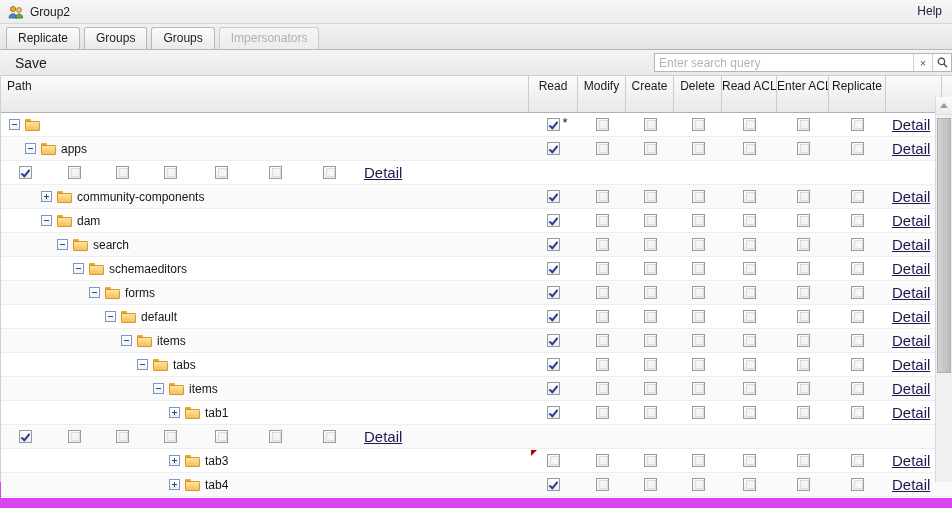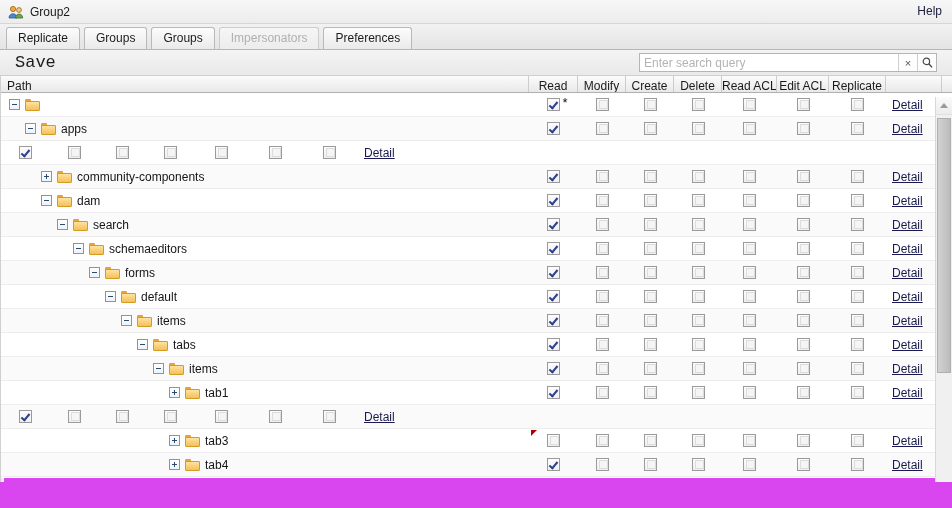"Preferences" div.tab { html: <div>Preferences</div> -> none }
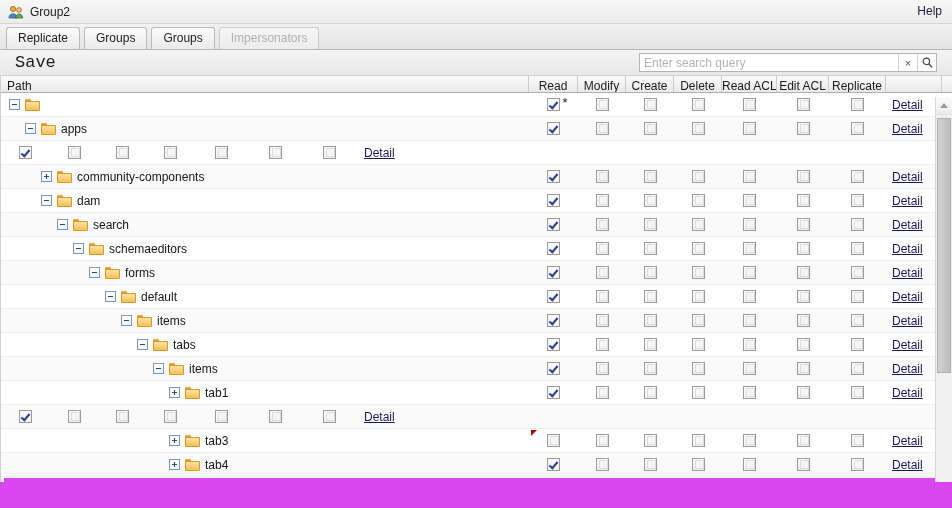"Save" .tb-btn { font-family: Liberation Mono, monospace -> none; font-size: 17px -> 14px }
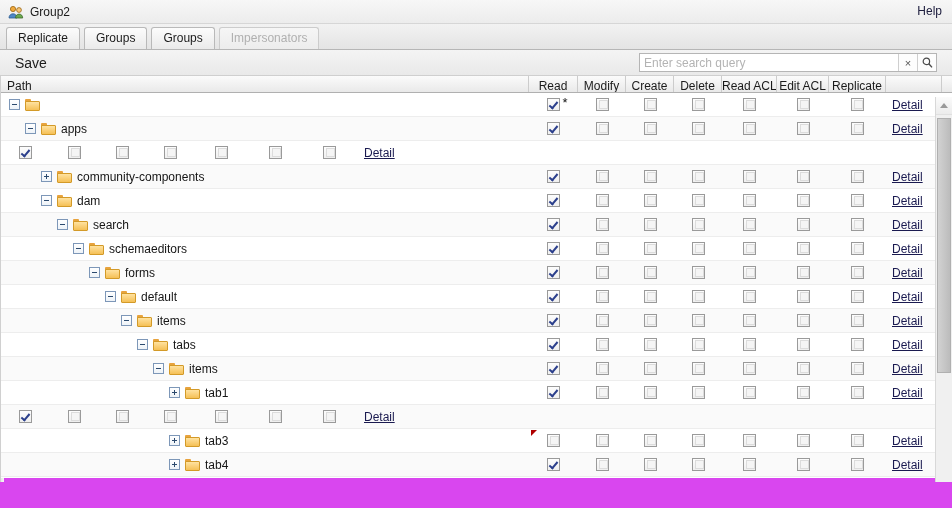"Enter search query" .search-wrap { right: 15px -> 0 }
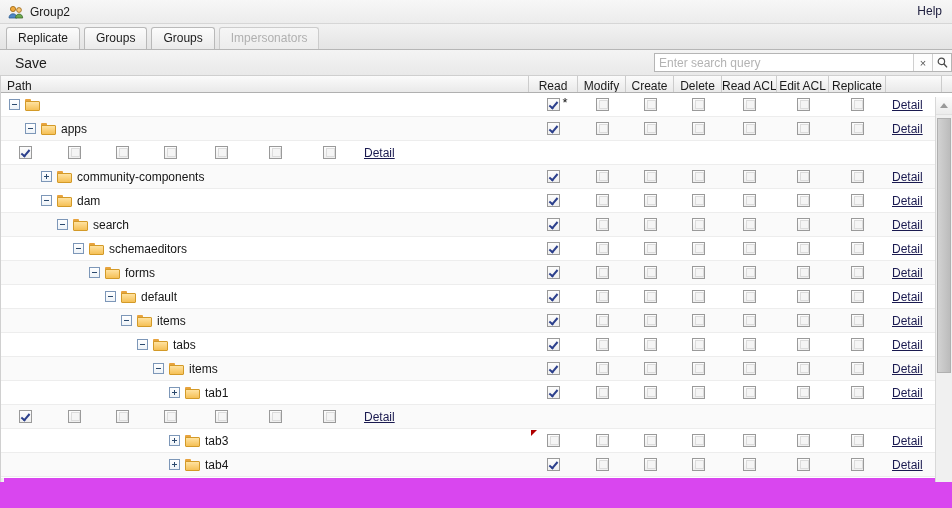"Path" .grid-header { height: 17px -> 37px }
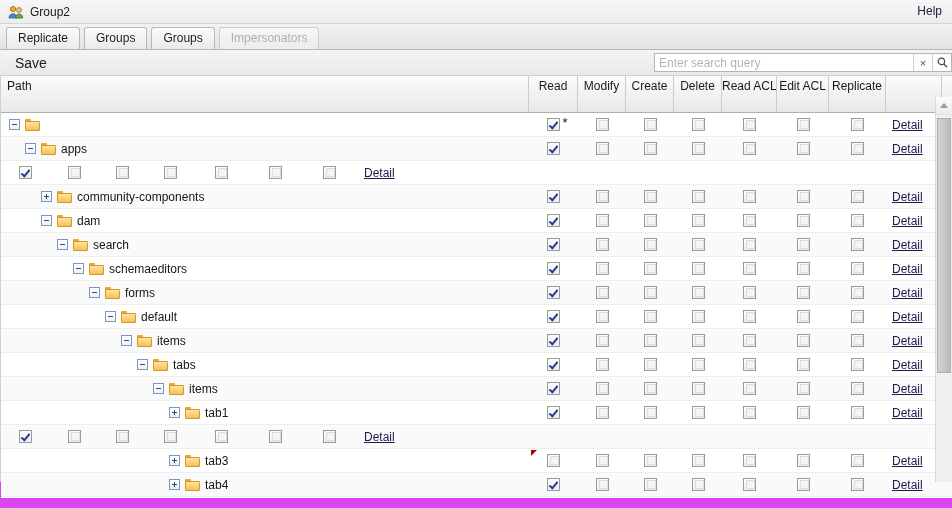"Edit ACL" div.hcell { text: Edit -> Enter }
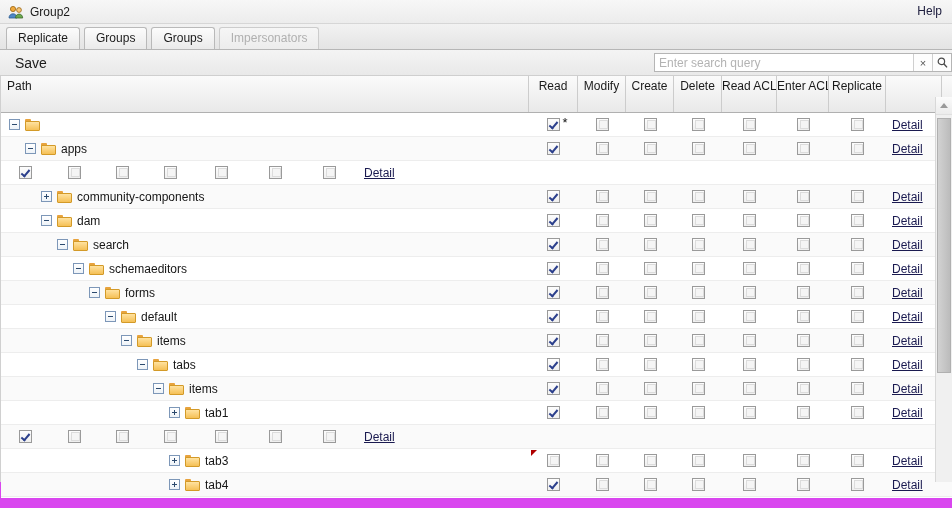"Detail" .details-link { font-size: 12px -> 15px }
